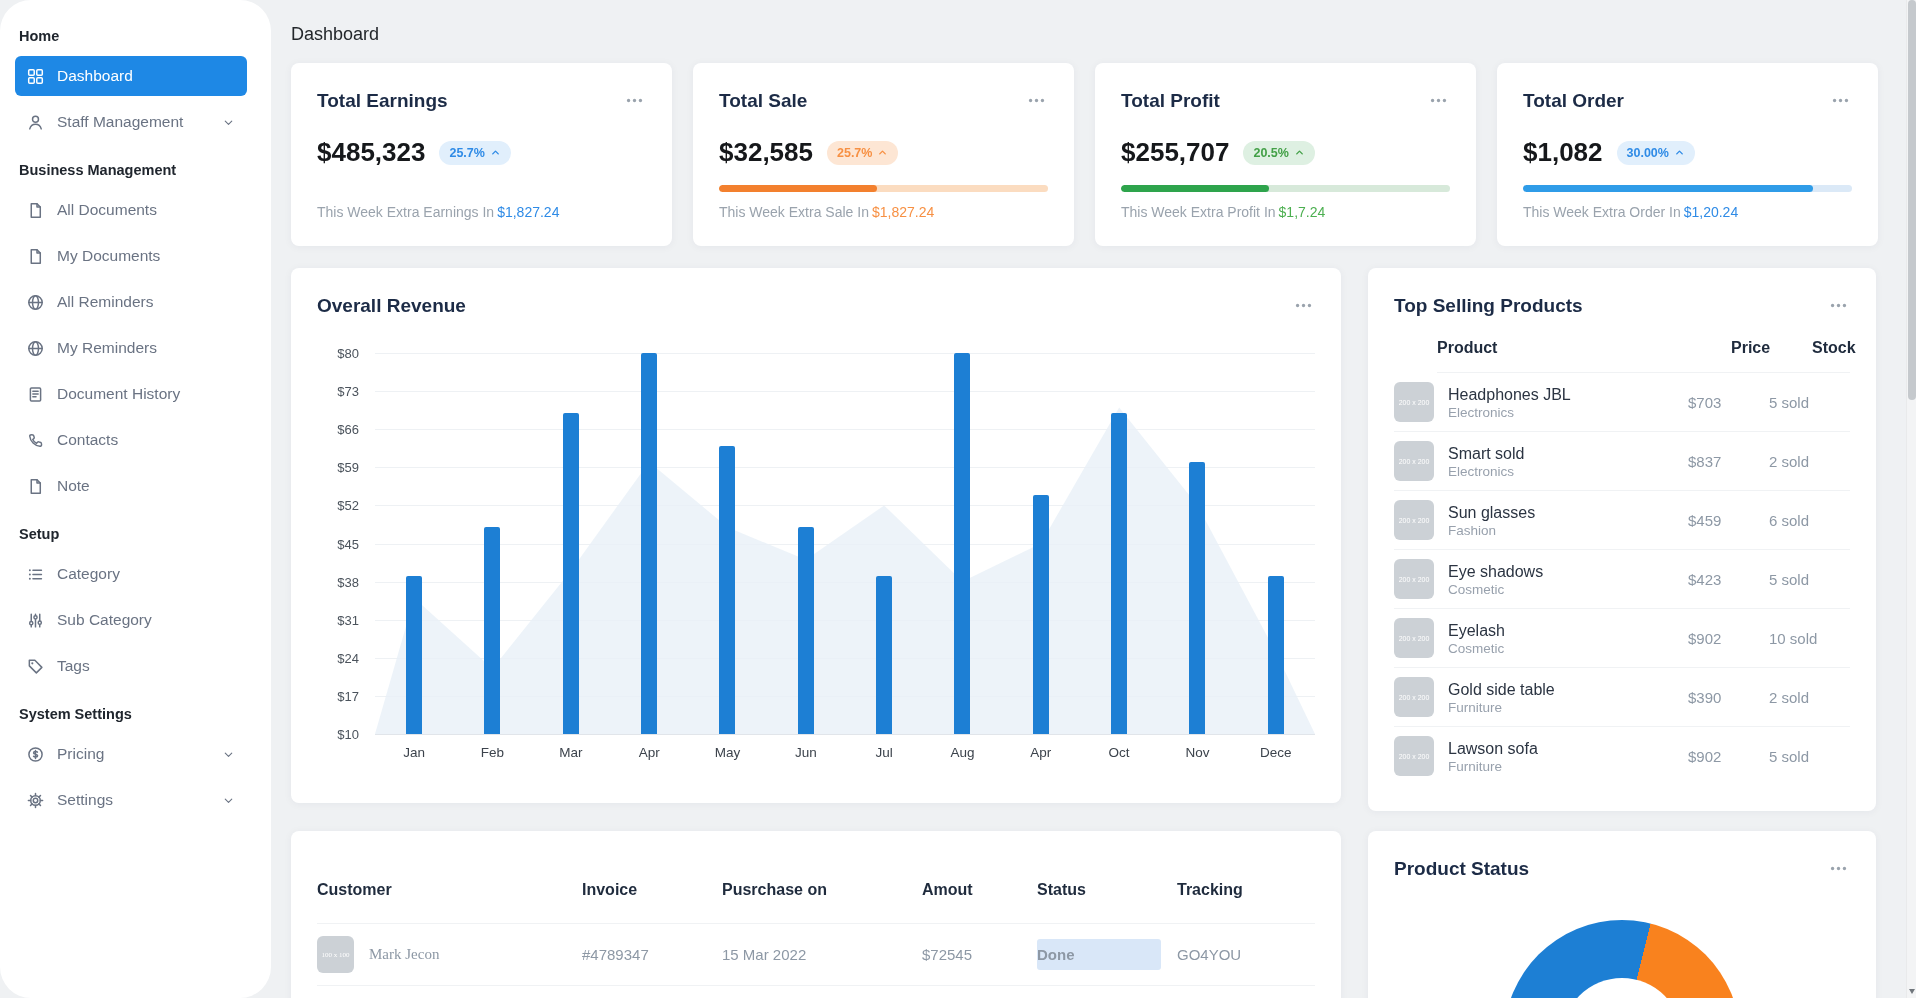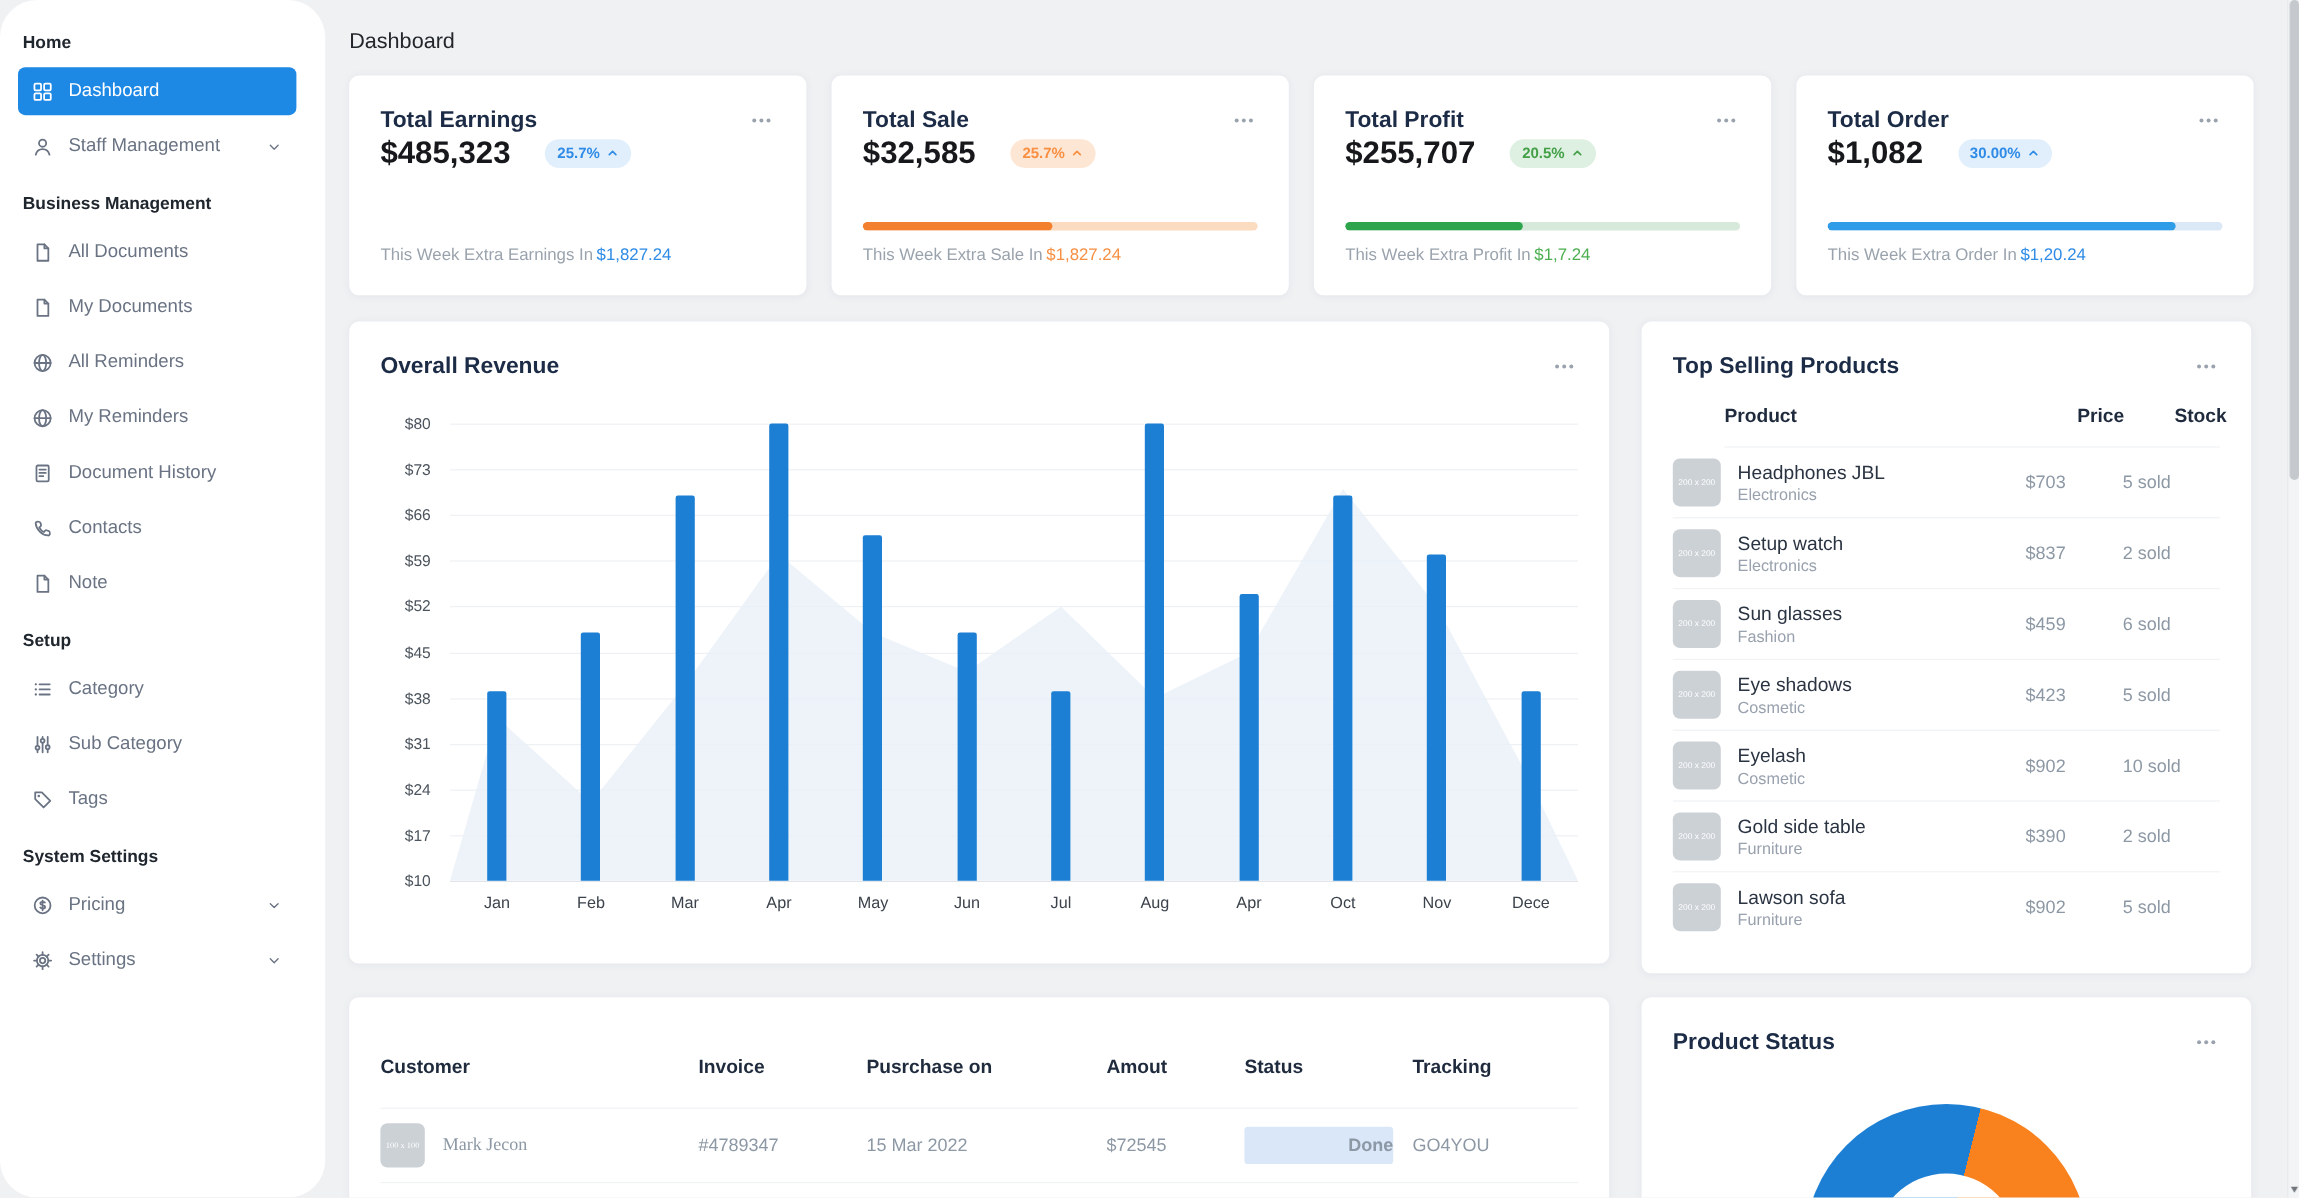"$485,323" .value-row { gap: 29px -> 14px; margin-top: 0 -> 25px }
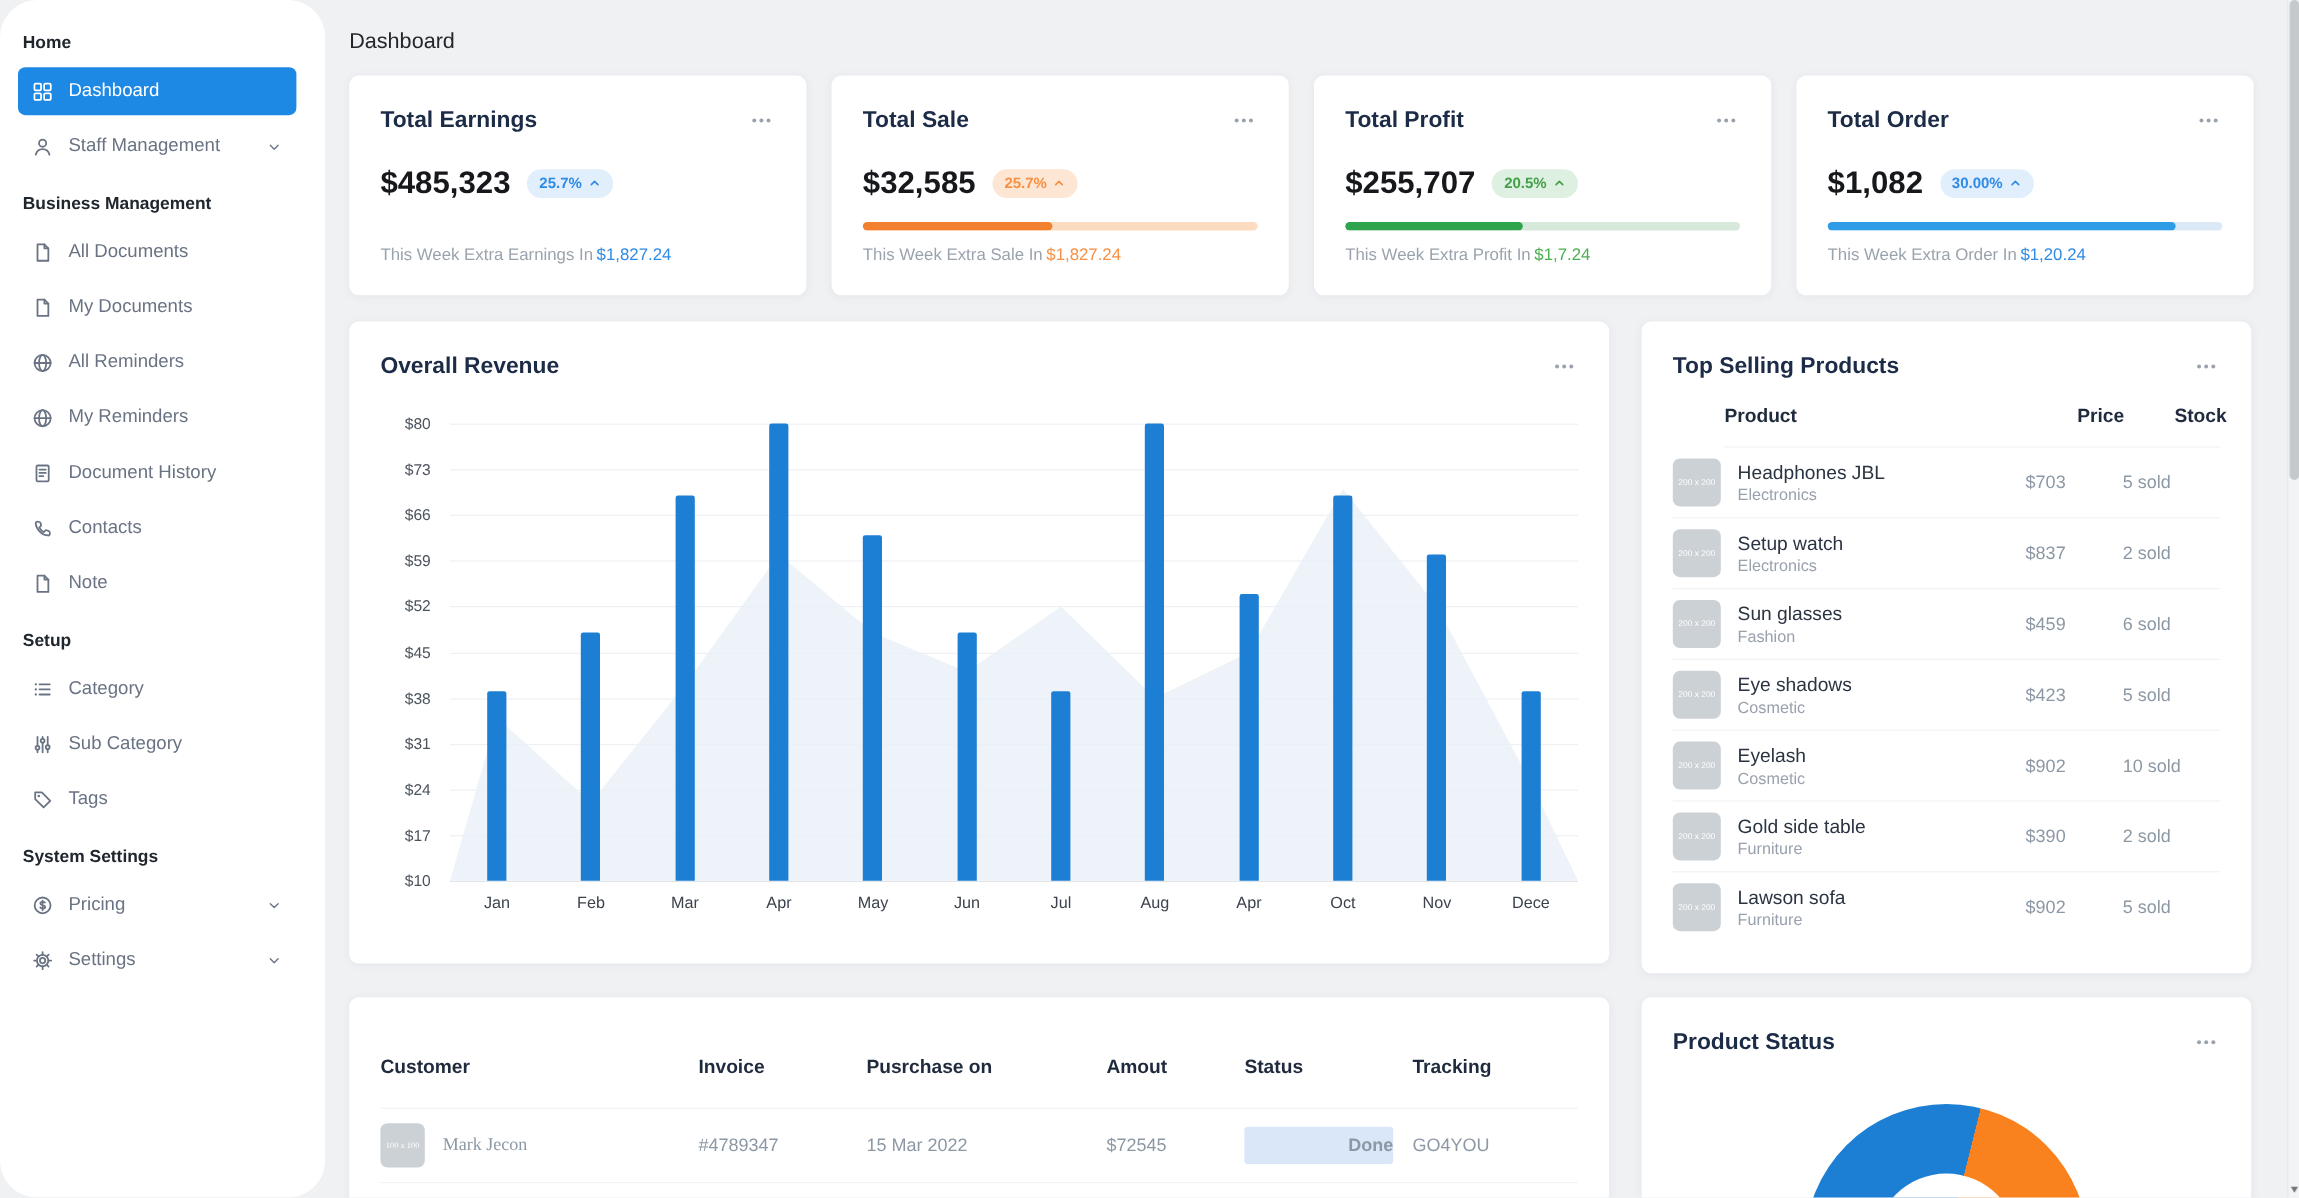"Setup watch" div.p-name { text: Setup watch -> Smart sold }
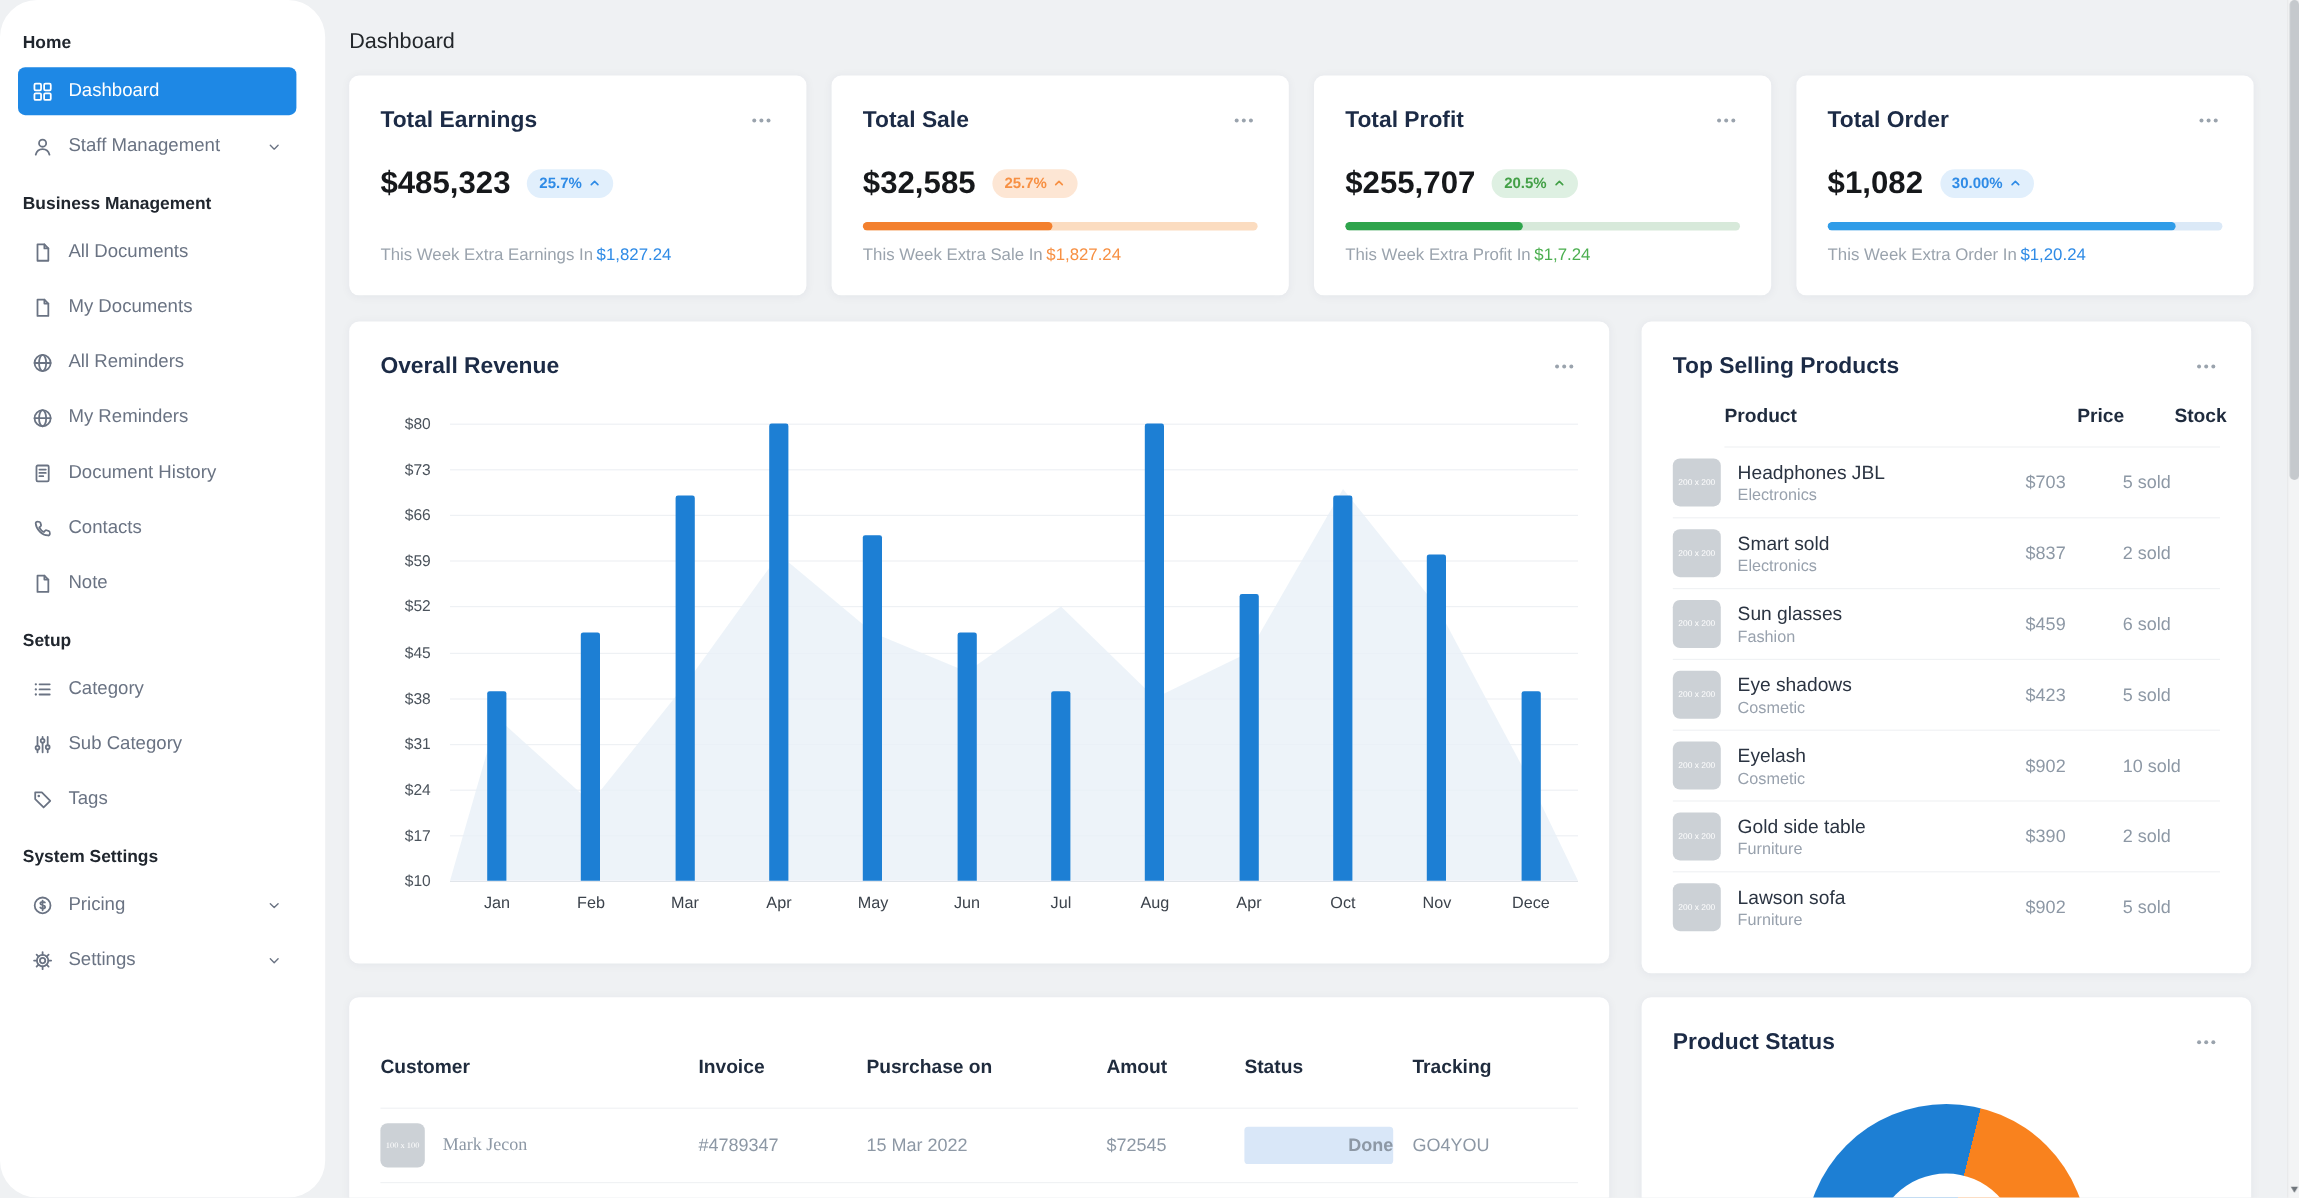"Done" .status-pill { text-align: right -> left }
